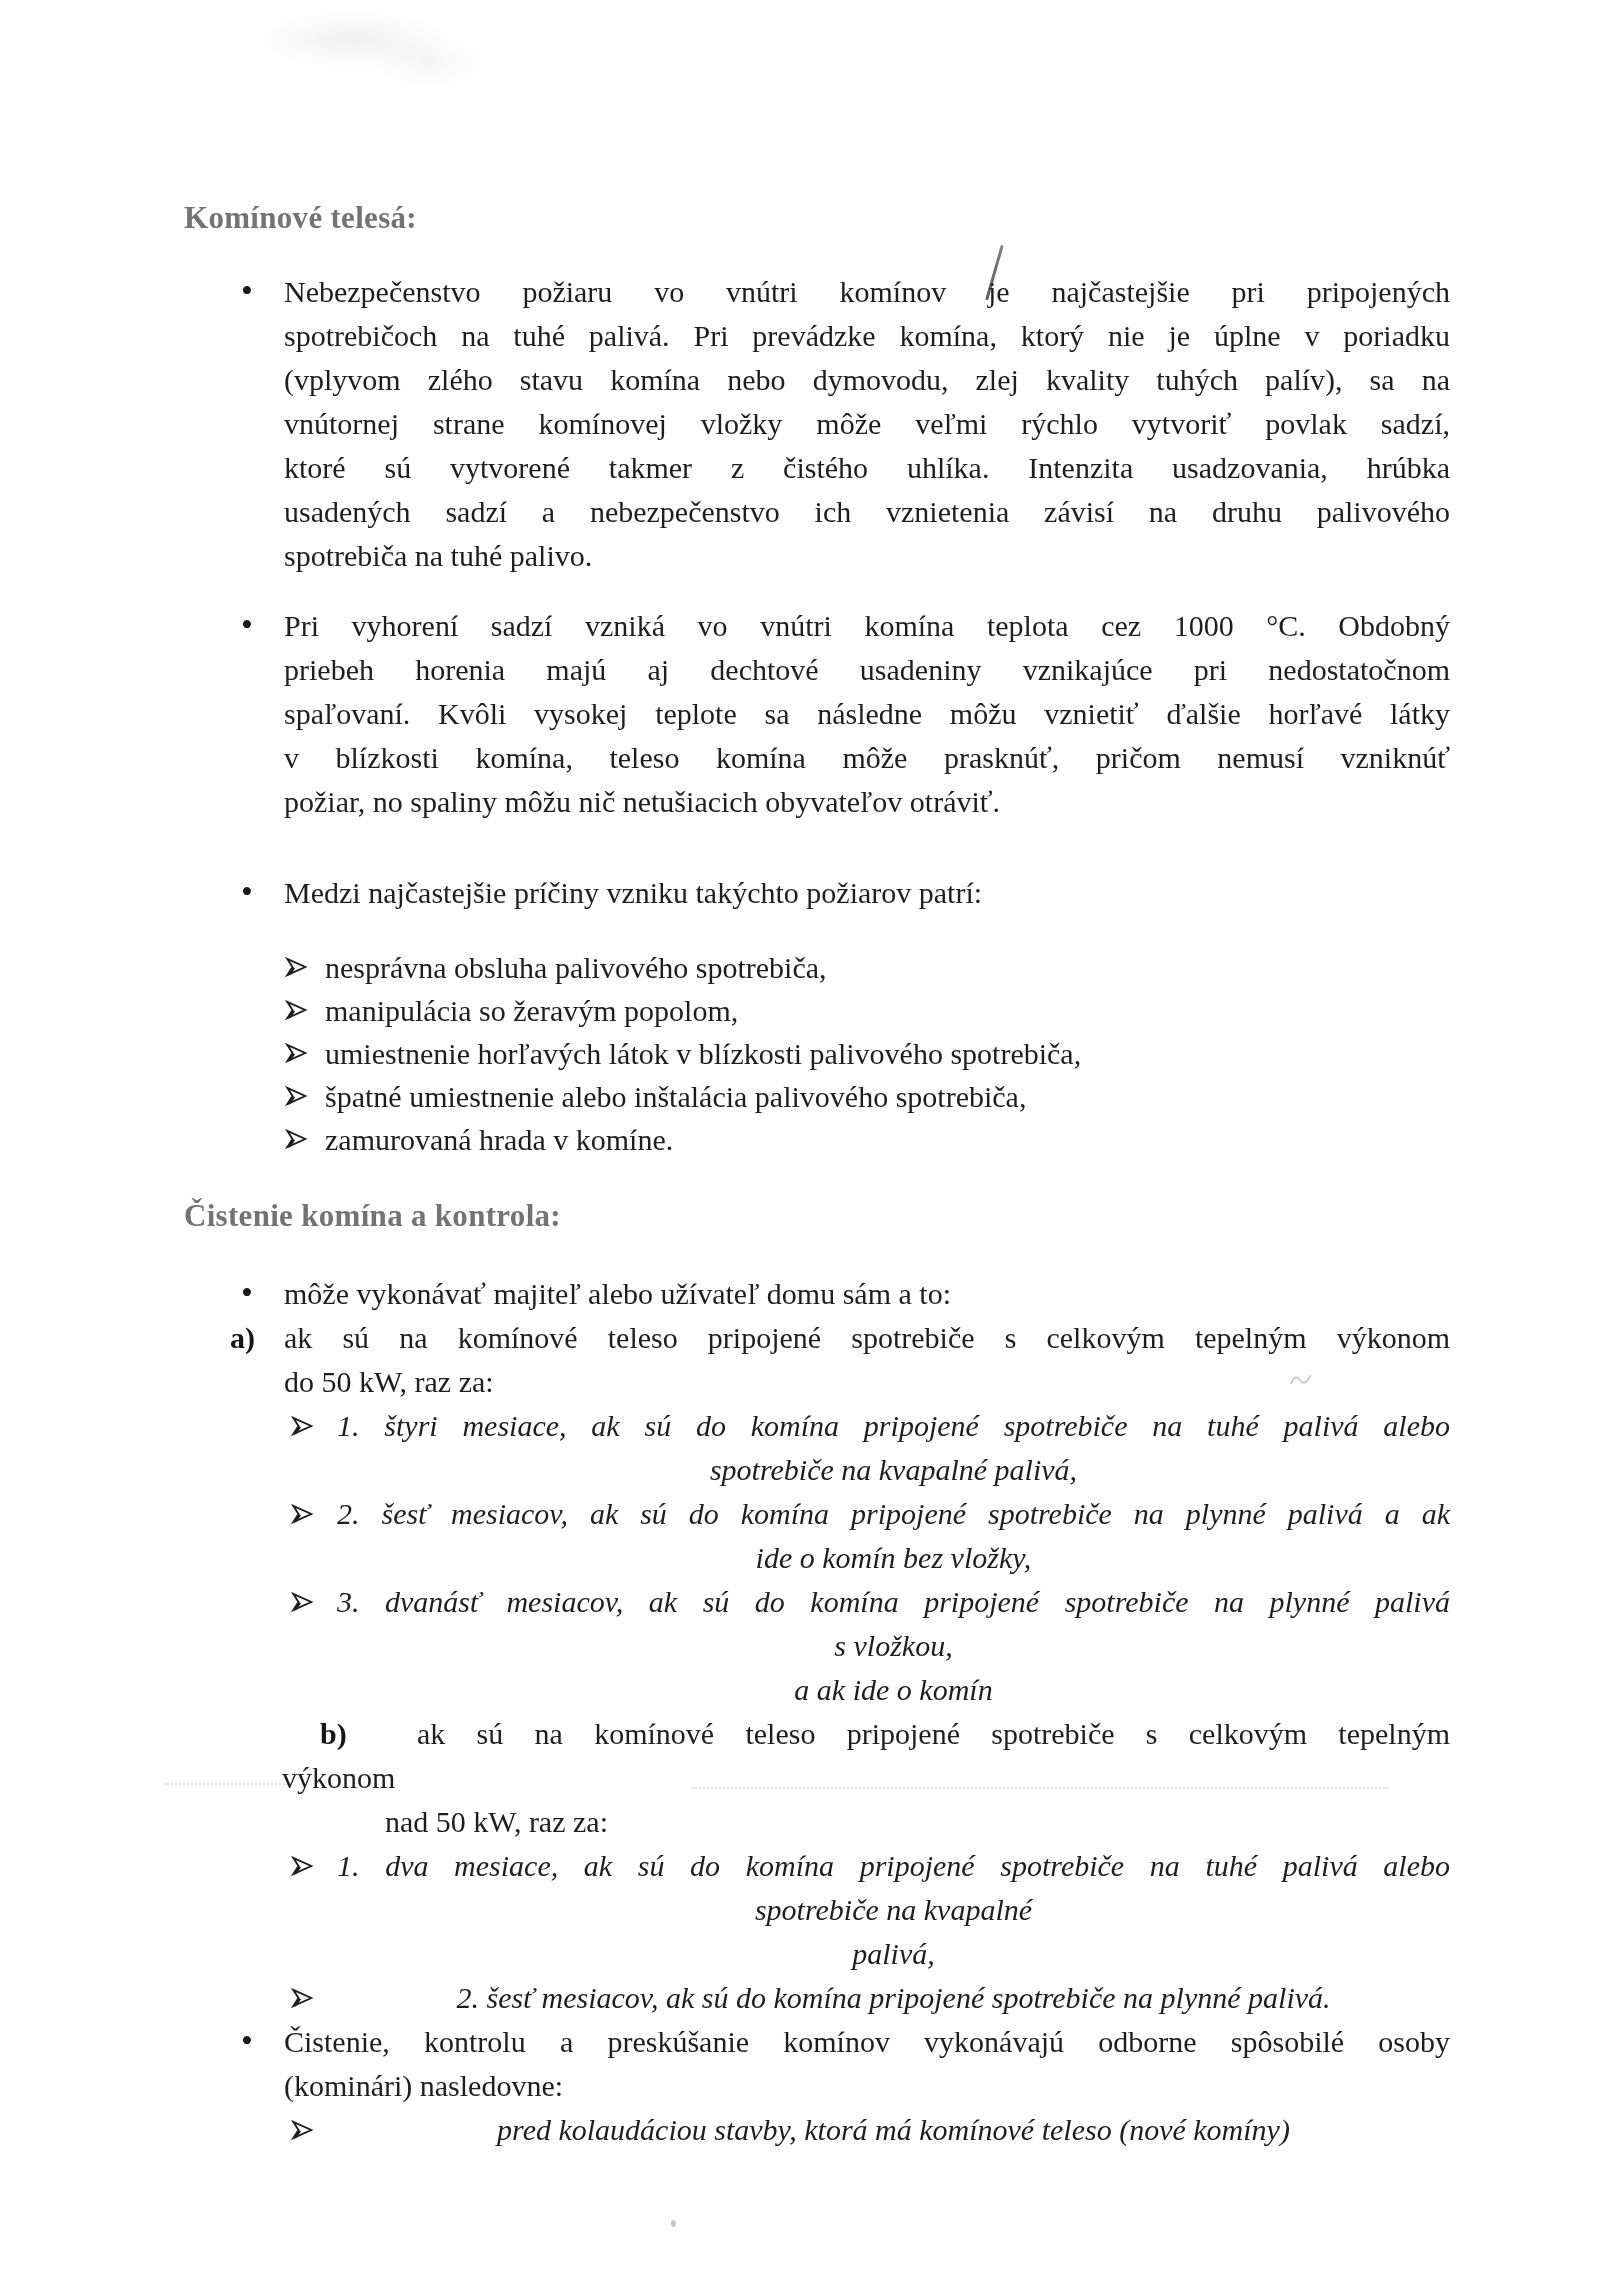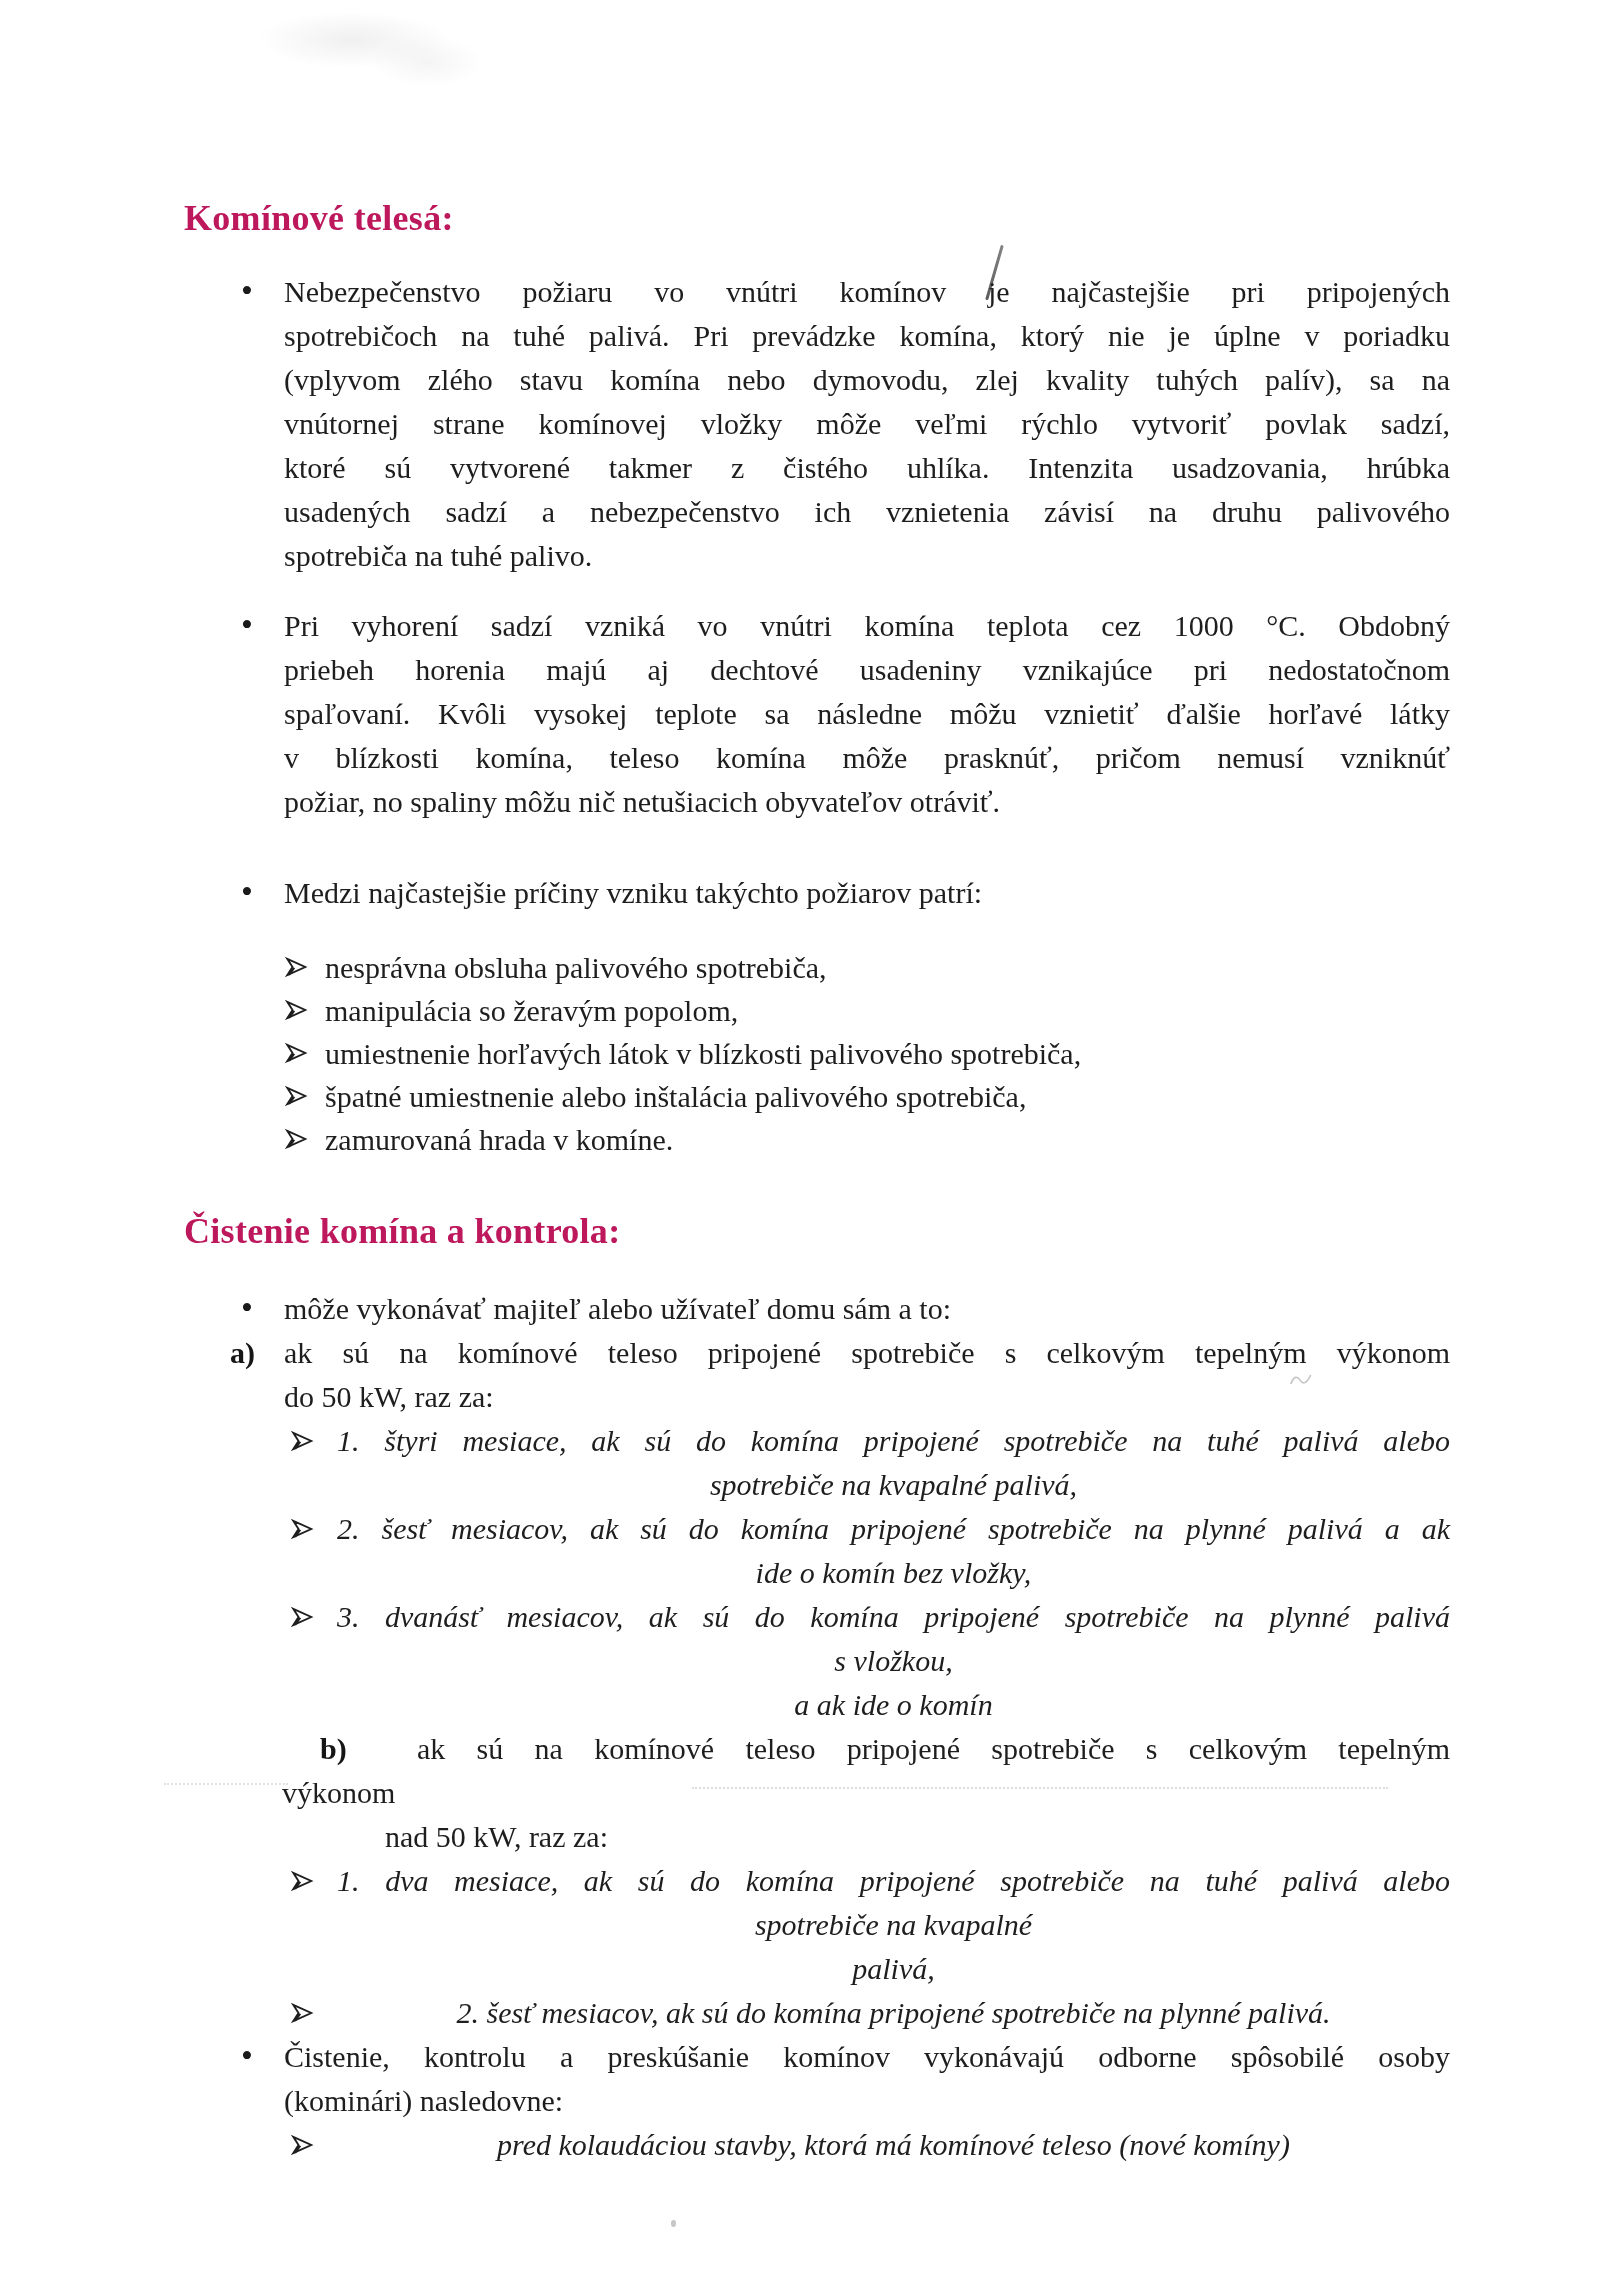"Komínové telesá:" .heading { color: #be185d -> #737373; font-size: 36px -> 31px }
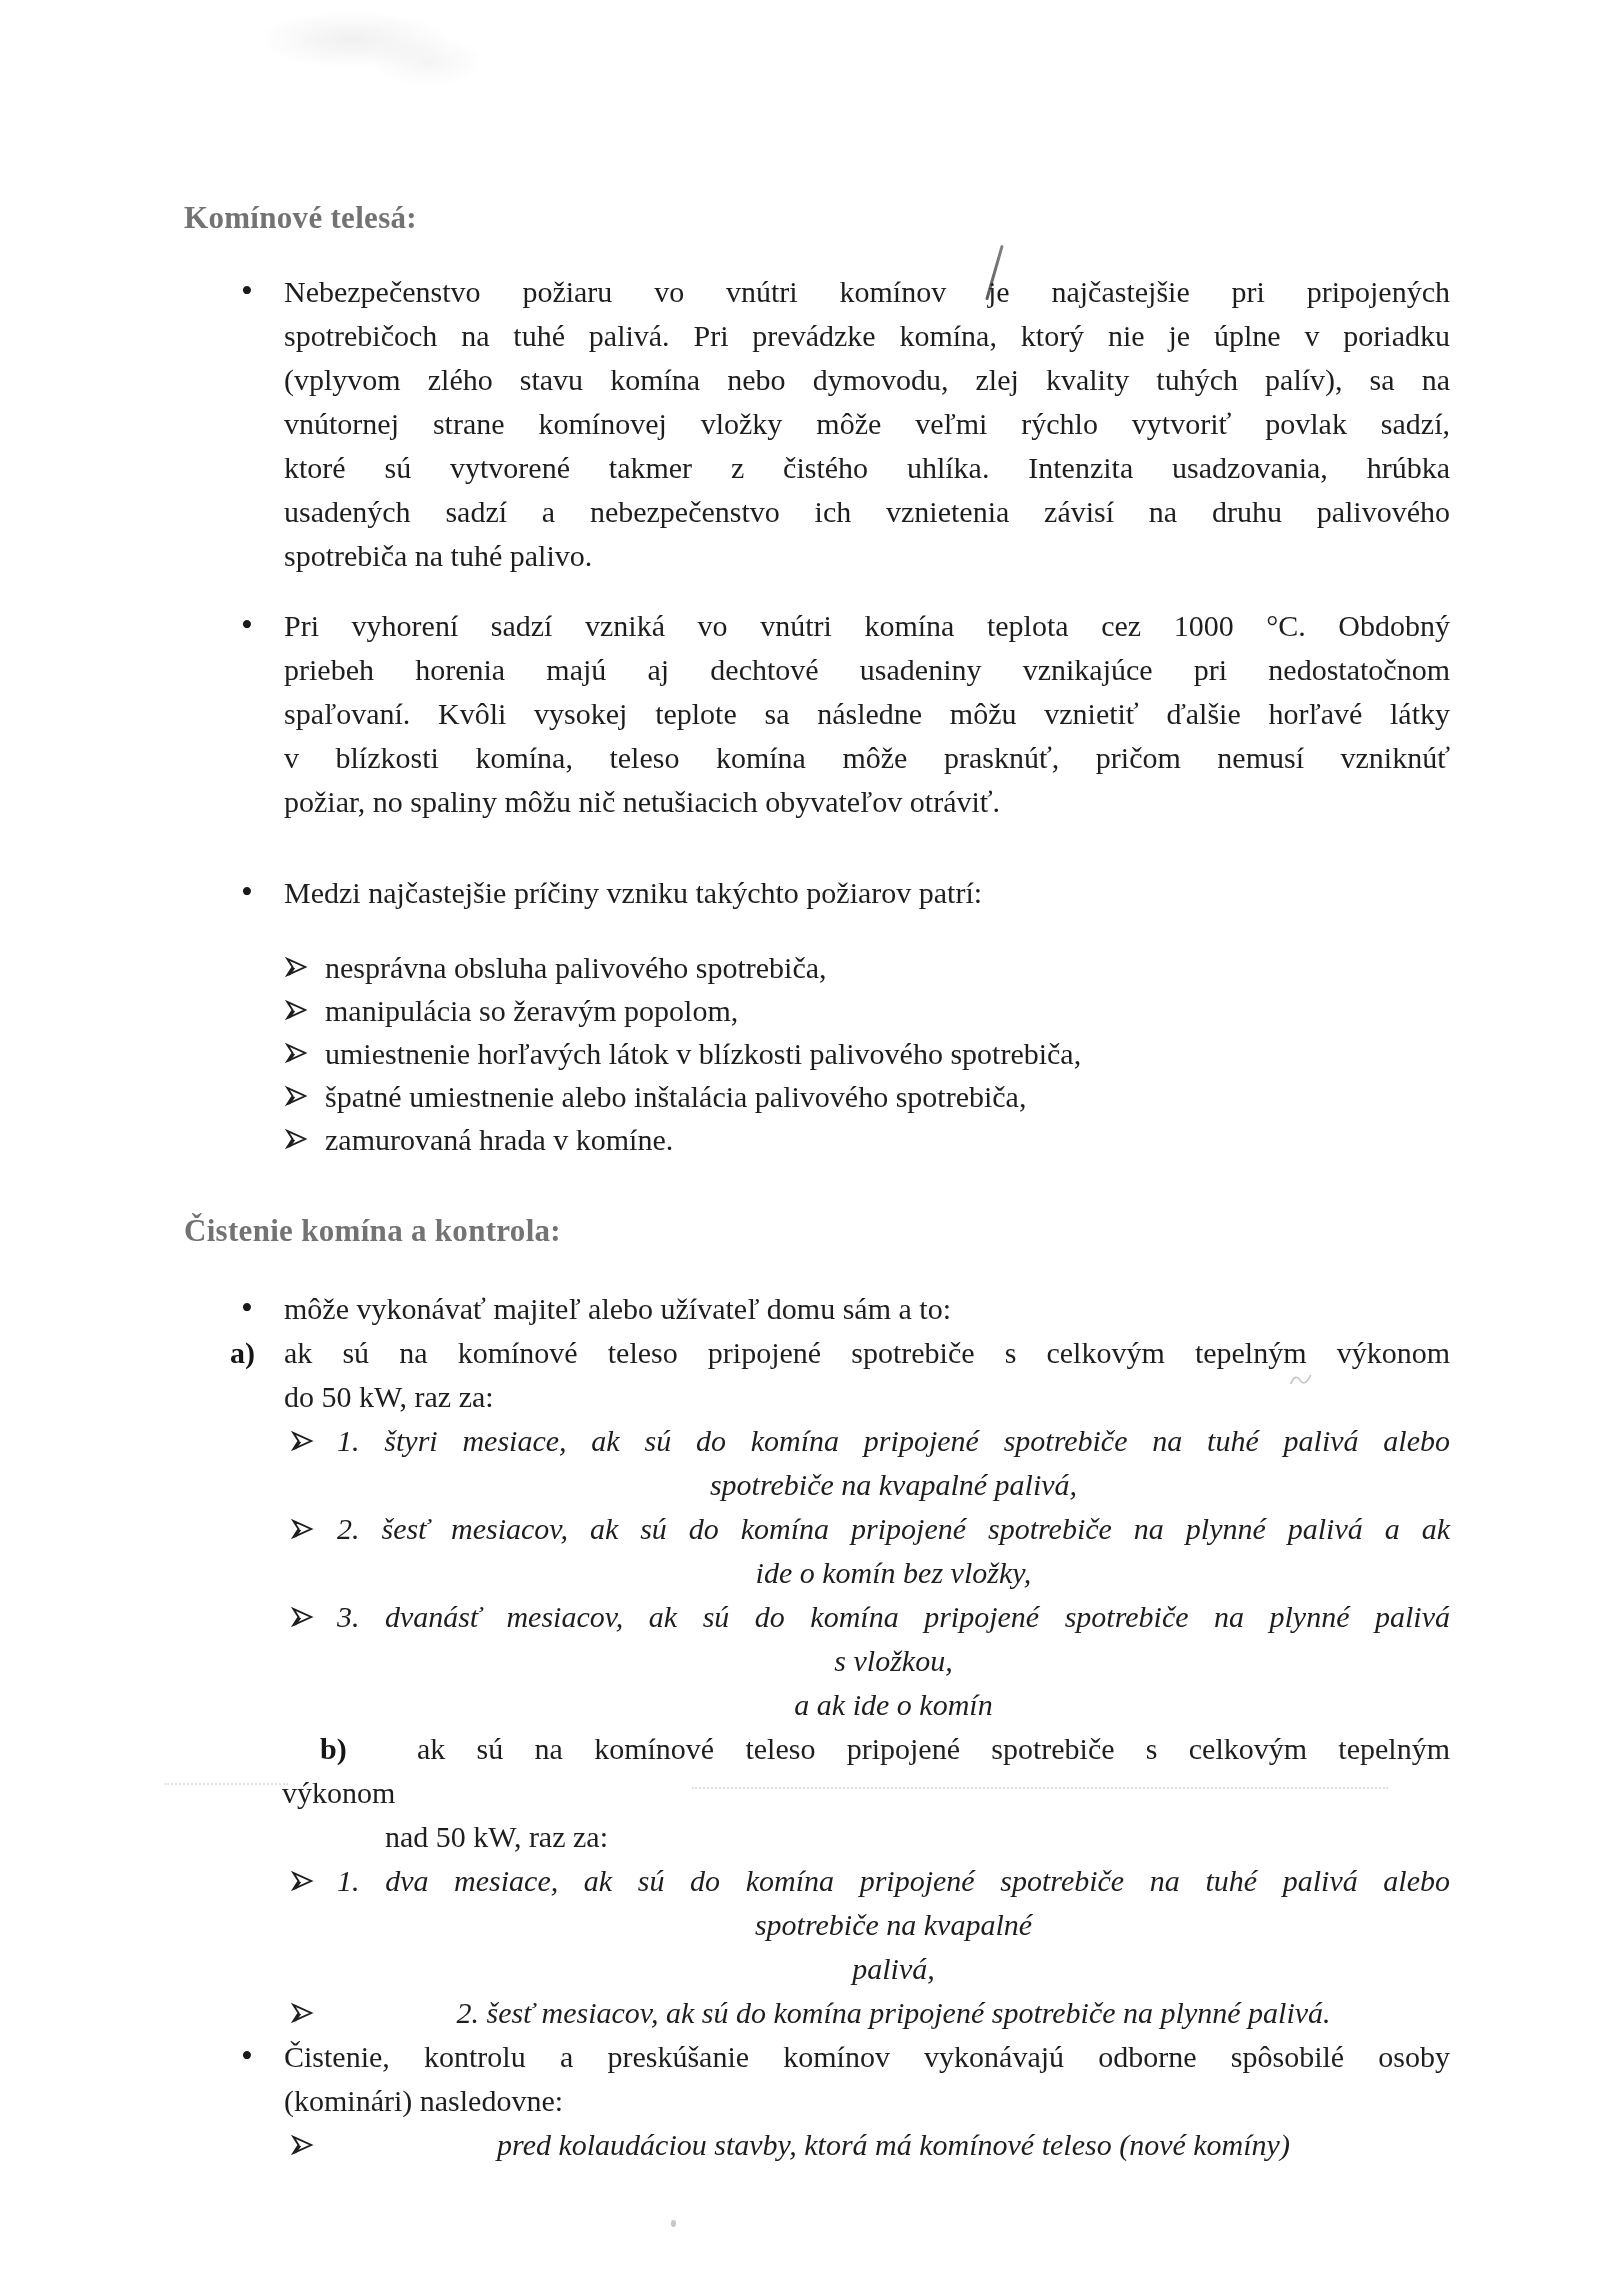"Čistenie komína a kontrola:" .heading.second { margin: 48px 0 34px 0 -> 33px 0 34px 0 }
